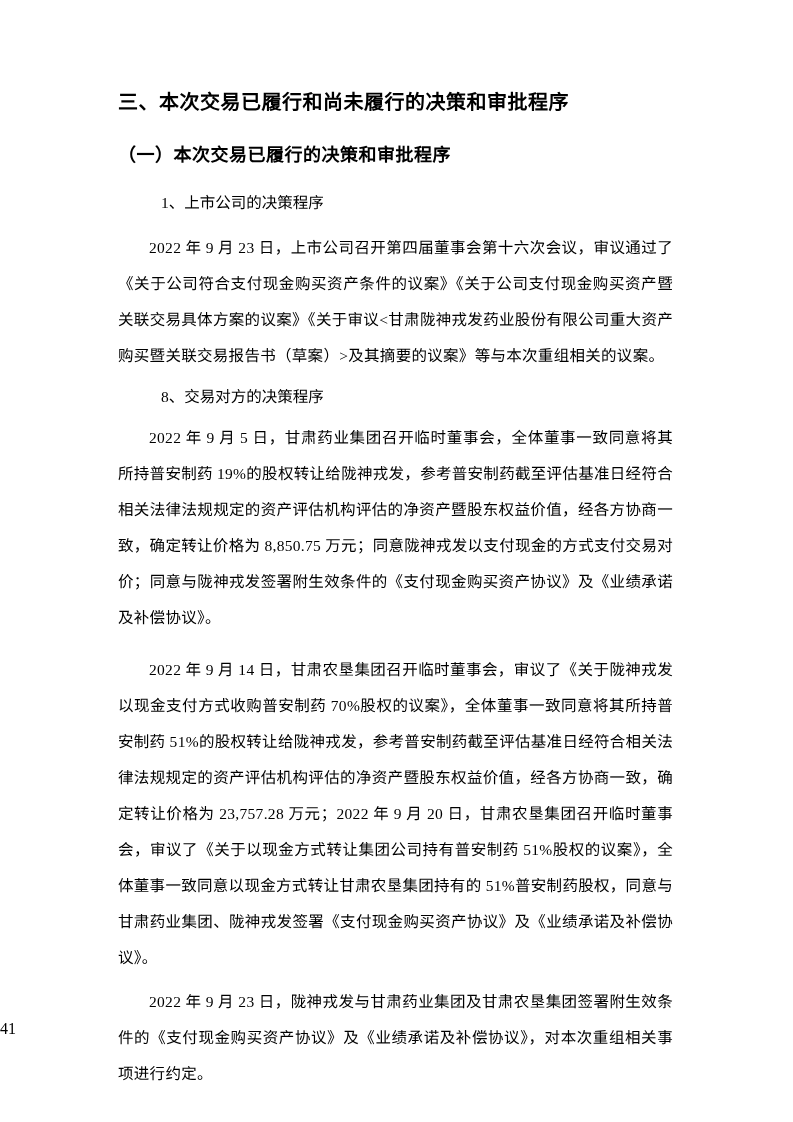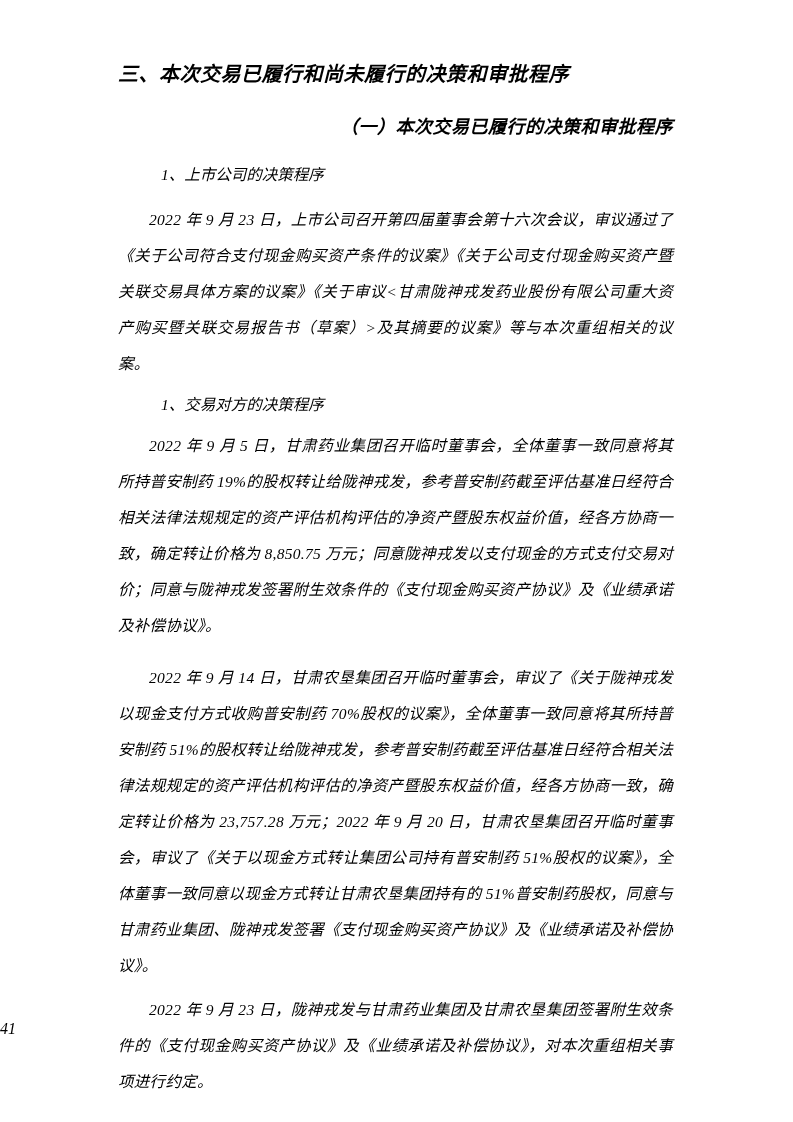"三、本次交易已履行和尚未履行的决策和审批程序" .page { font-style: italic -> none; padding: 60px 120px 0 118px -> 88px 120px 0 118px }
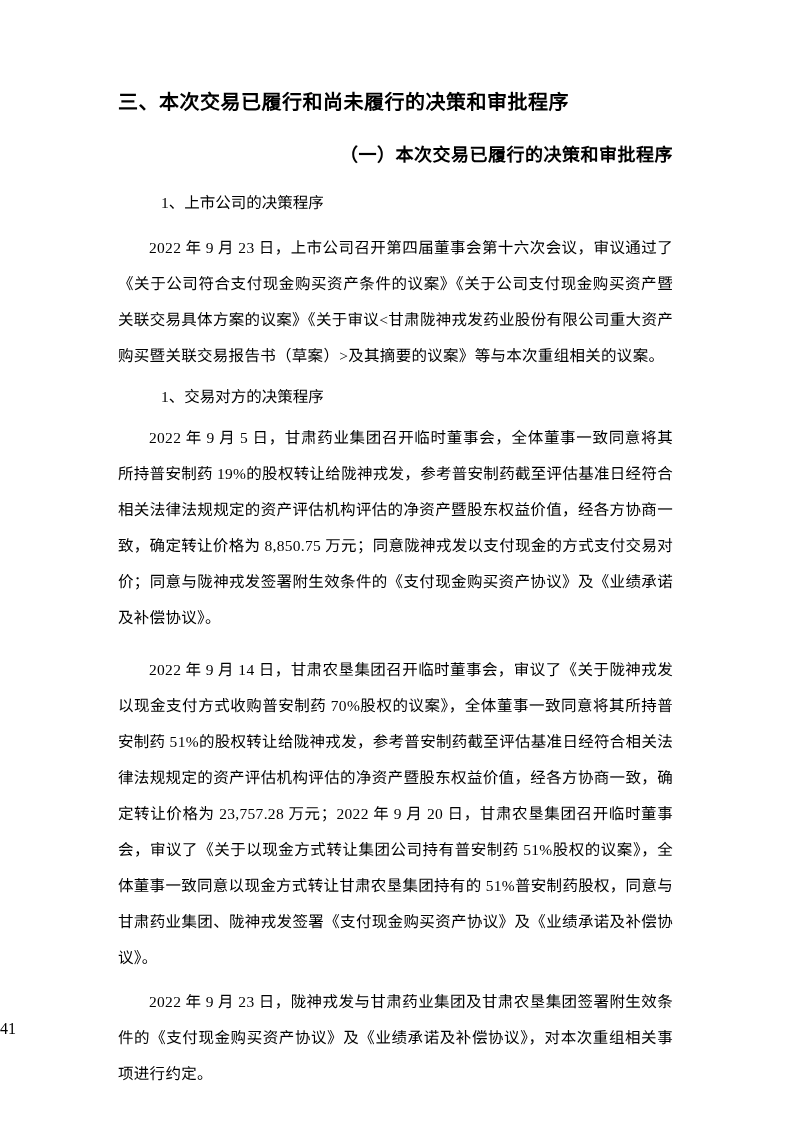"（一）本次交易已履行的决策和审批程序" .h2 { text-align: right -> none }
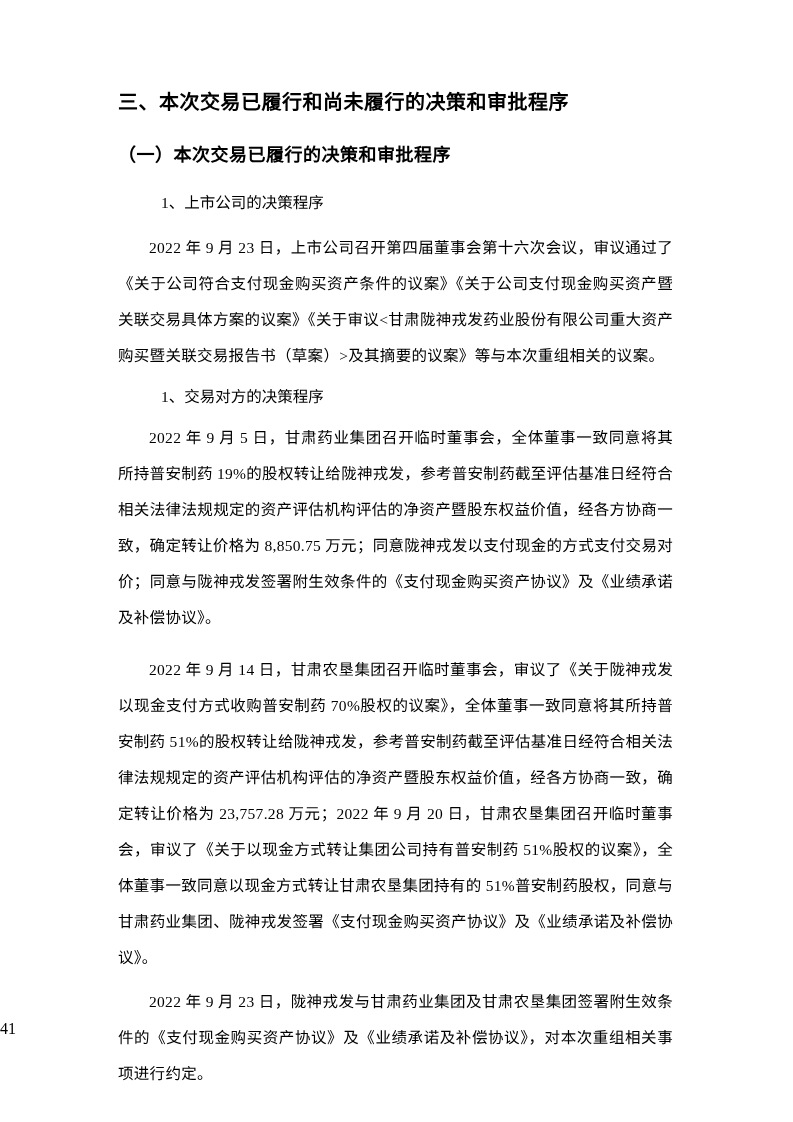"1、交易对方的决策程序" div.list-heading { text: 1 -> 8 }
